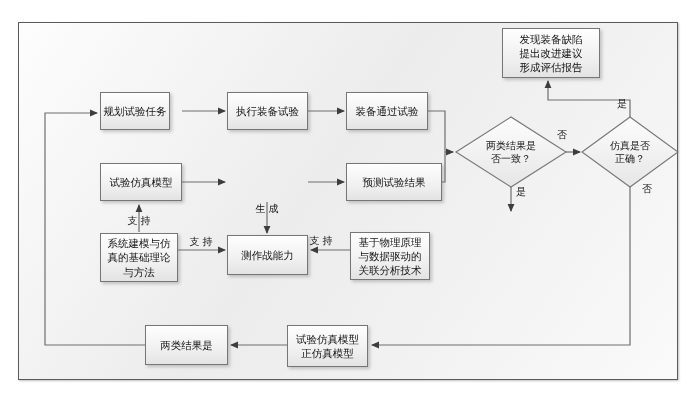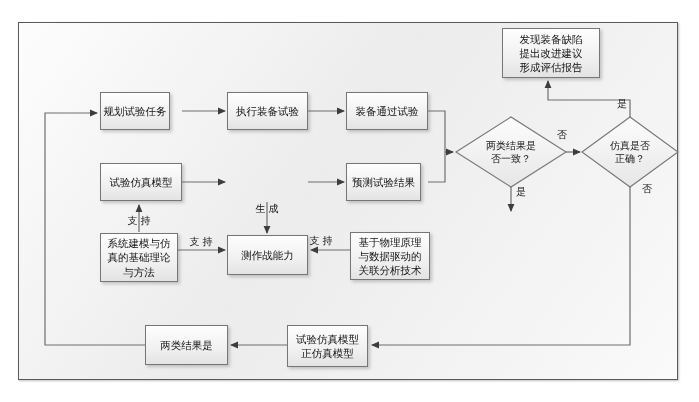"预测试验结果" div.box { width: 75px -> 96px }
